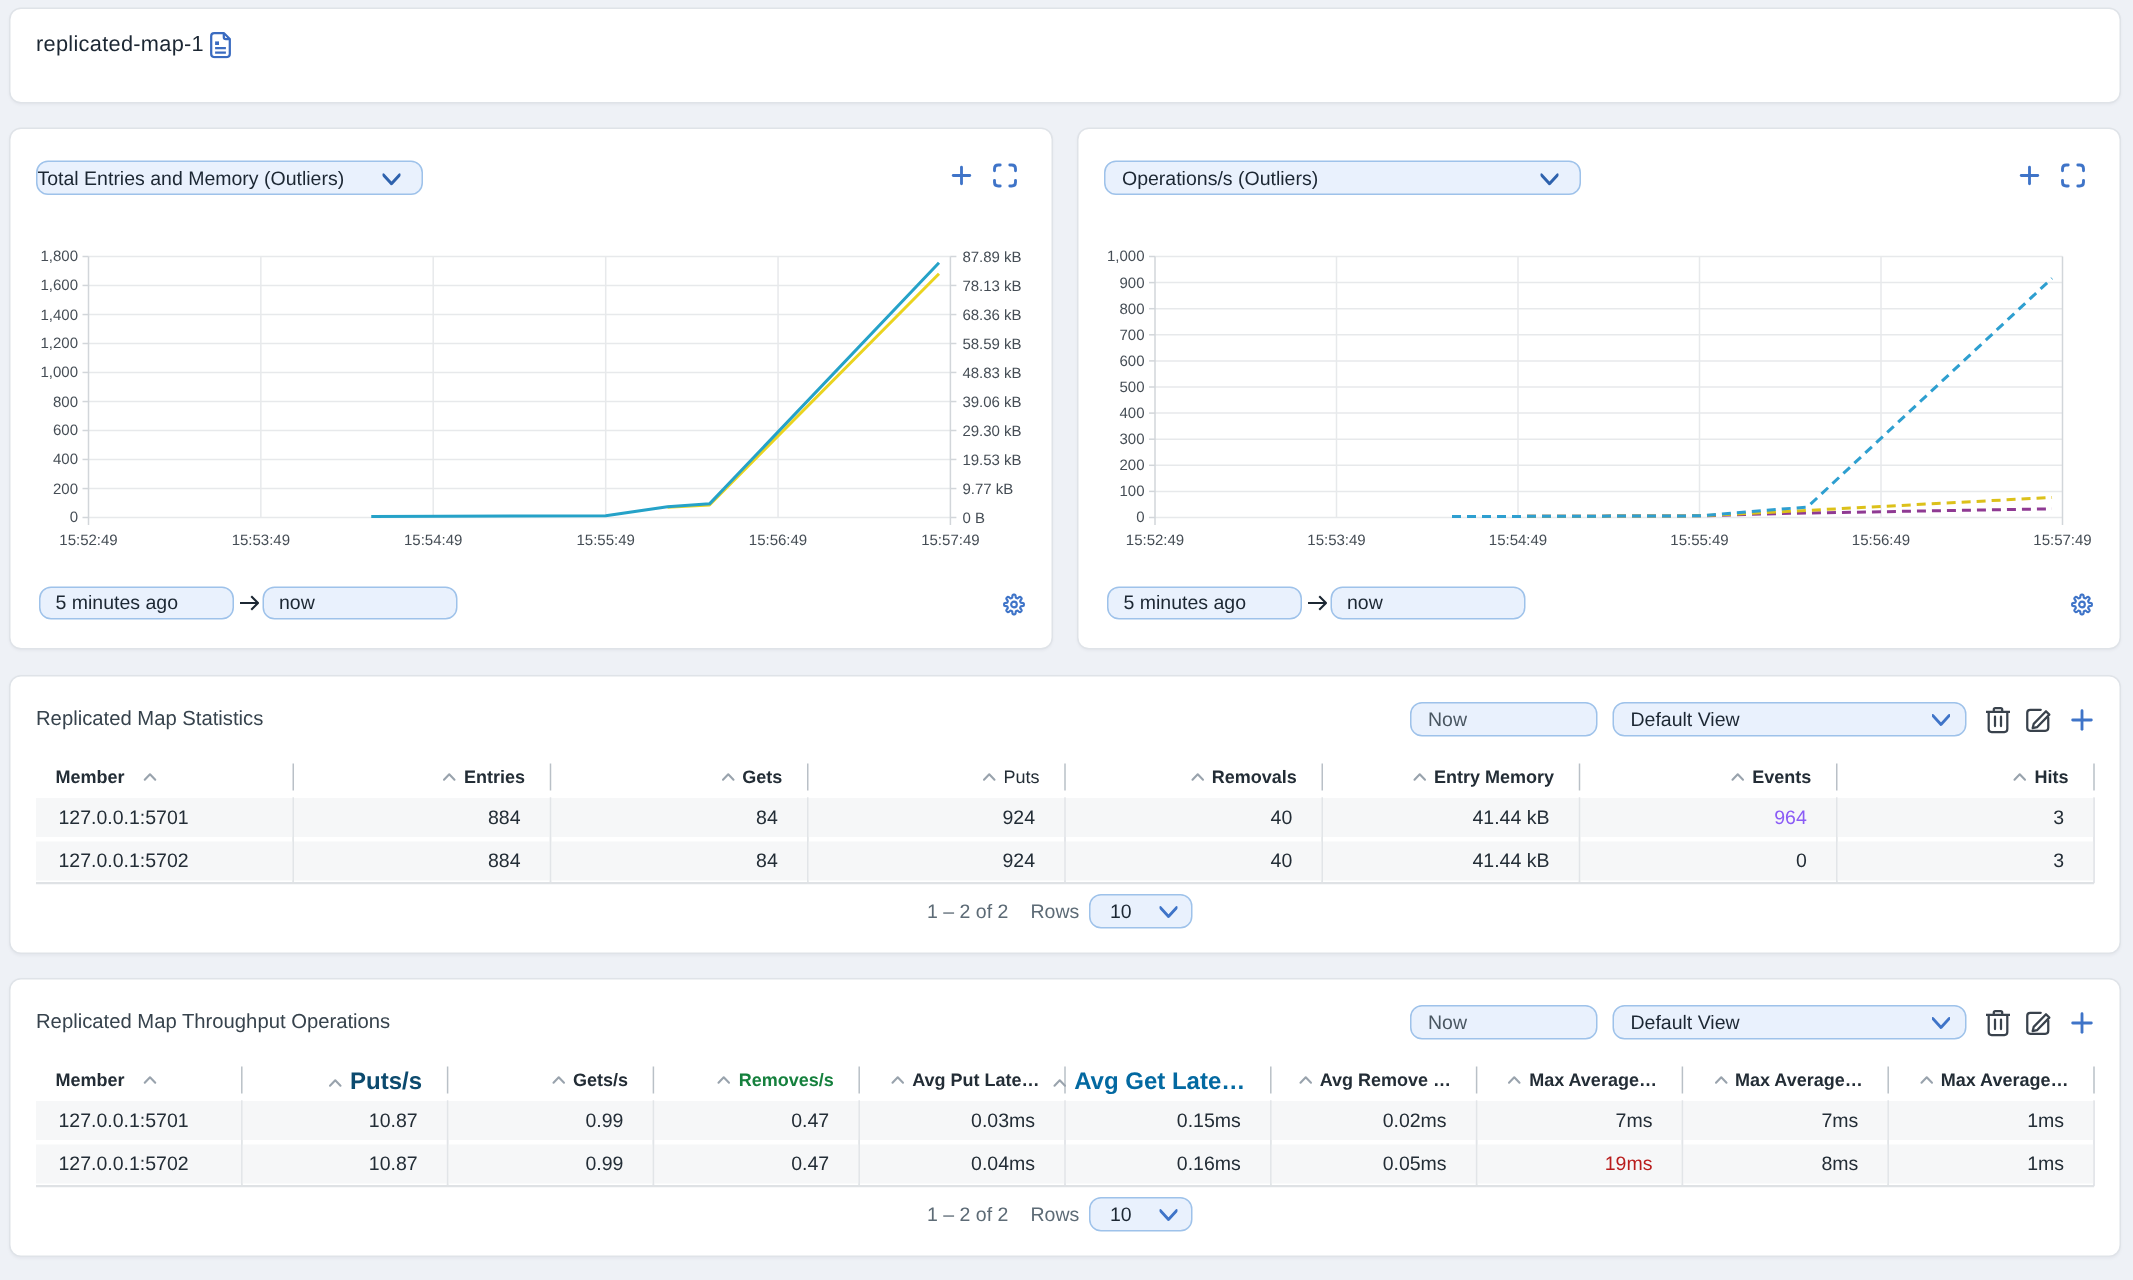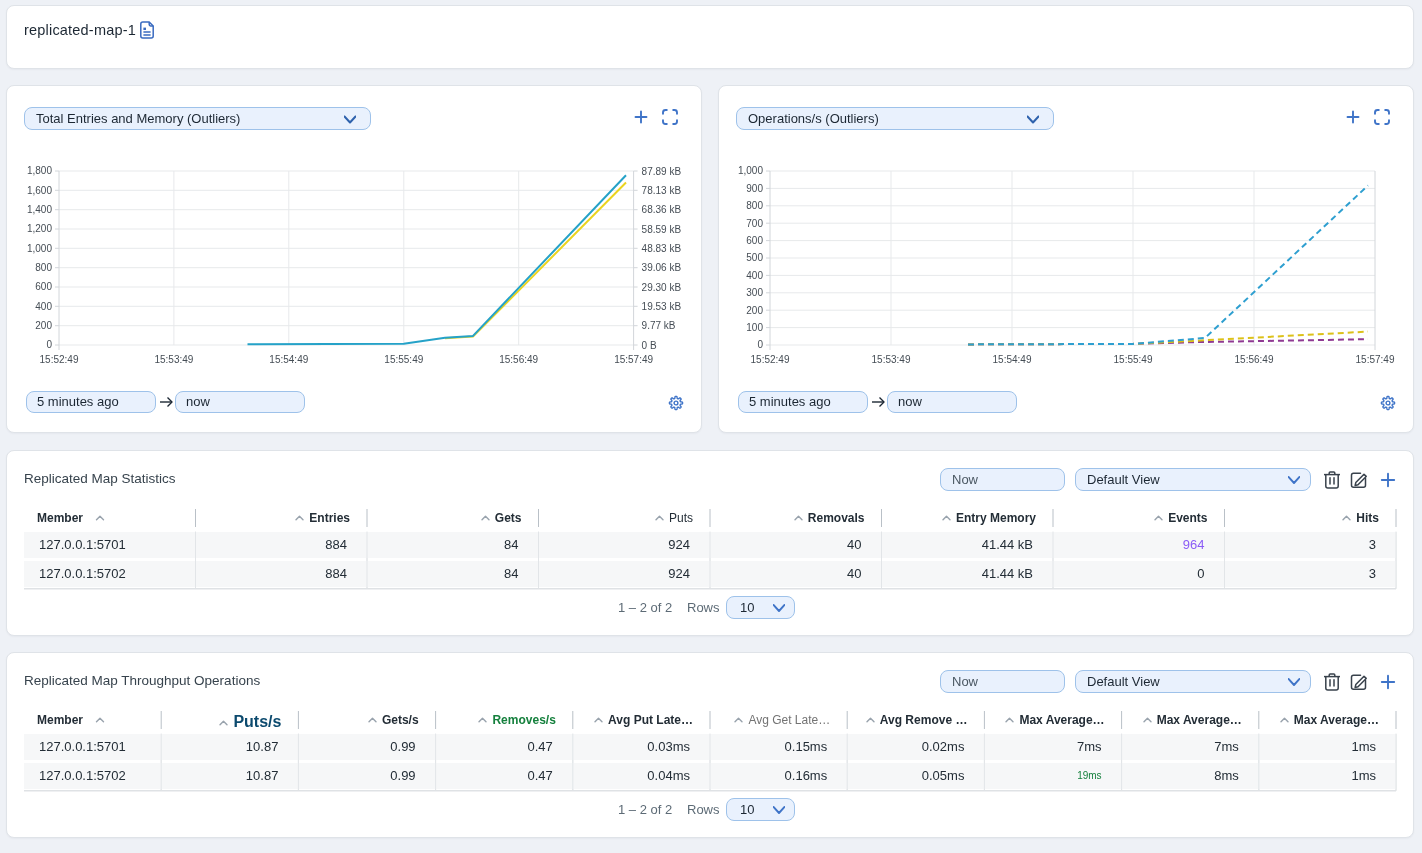"Total Entries and Memory (Outliers)" div.pill { padding-left: 11px -> none; width: 347px -> 258px }
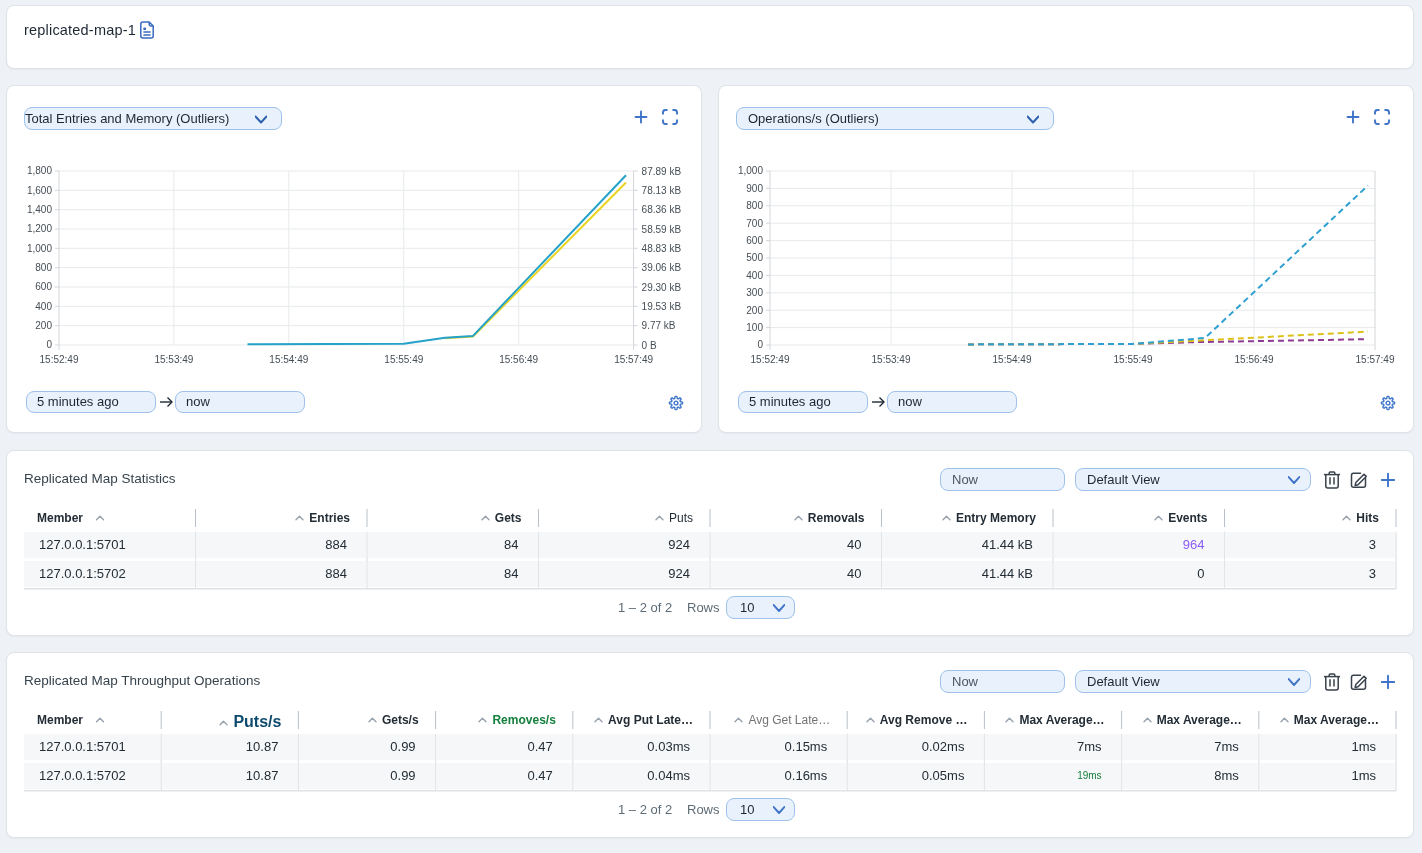"Avg Get Late…" div.abs { color: #737373 -> #0369a1; font-size: 12px -> 16px; font-weight: 400 -> 700 }
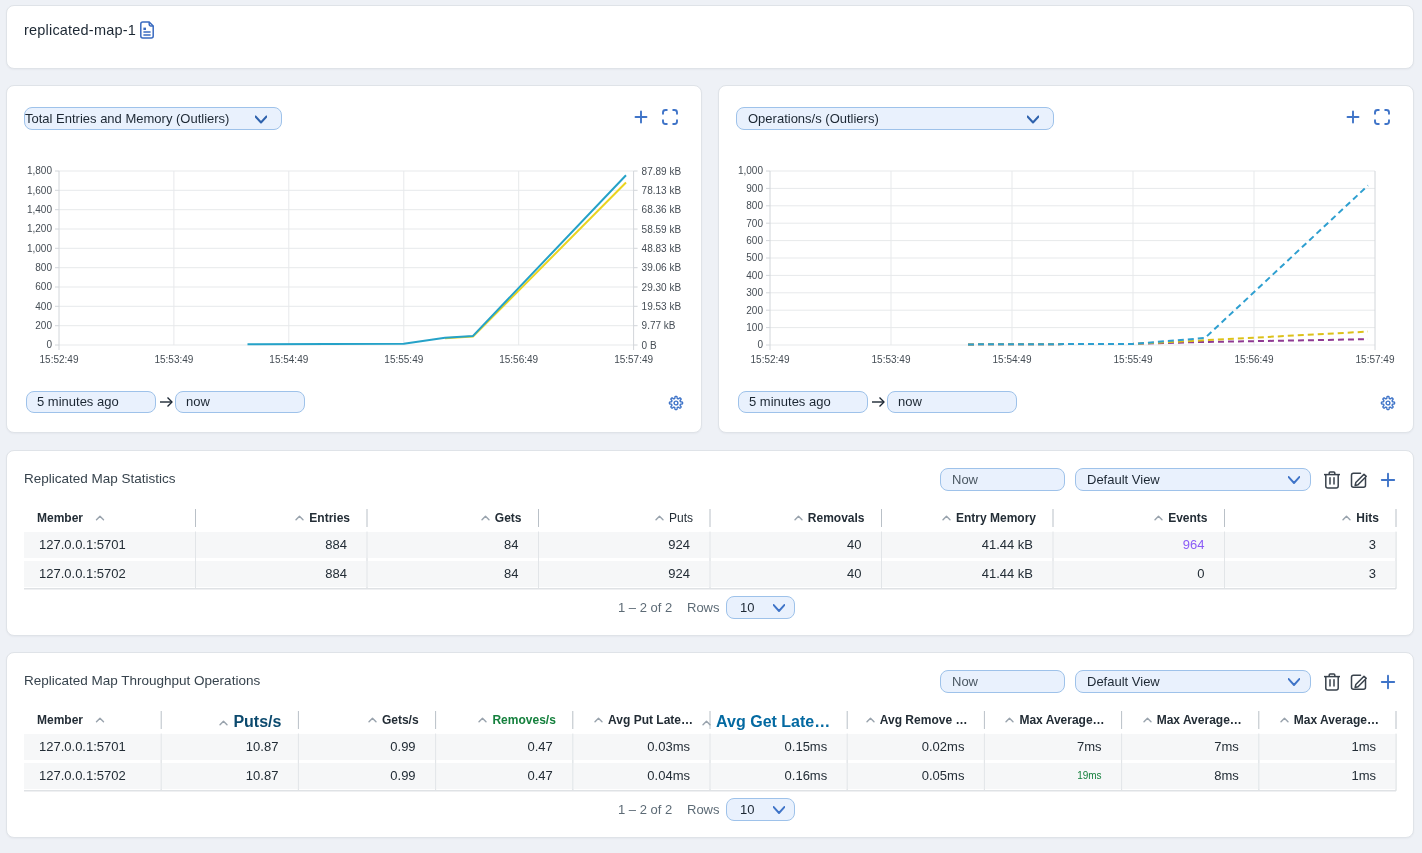"19ms" div.abs { color: #15803d -> #b91c1c; font-size: 10px -> 13px }
